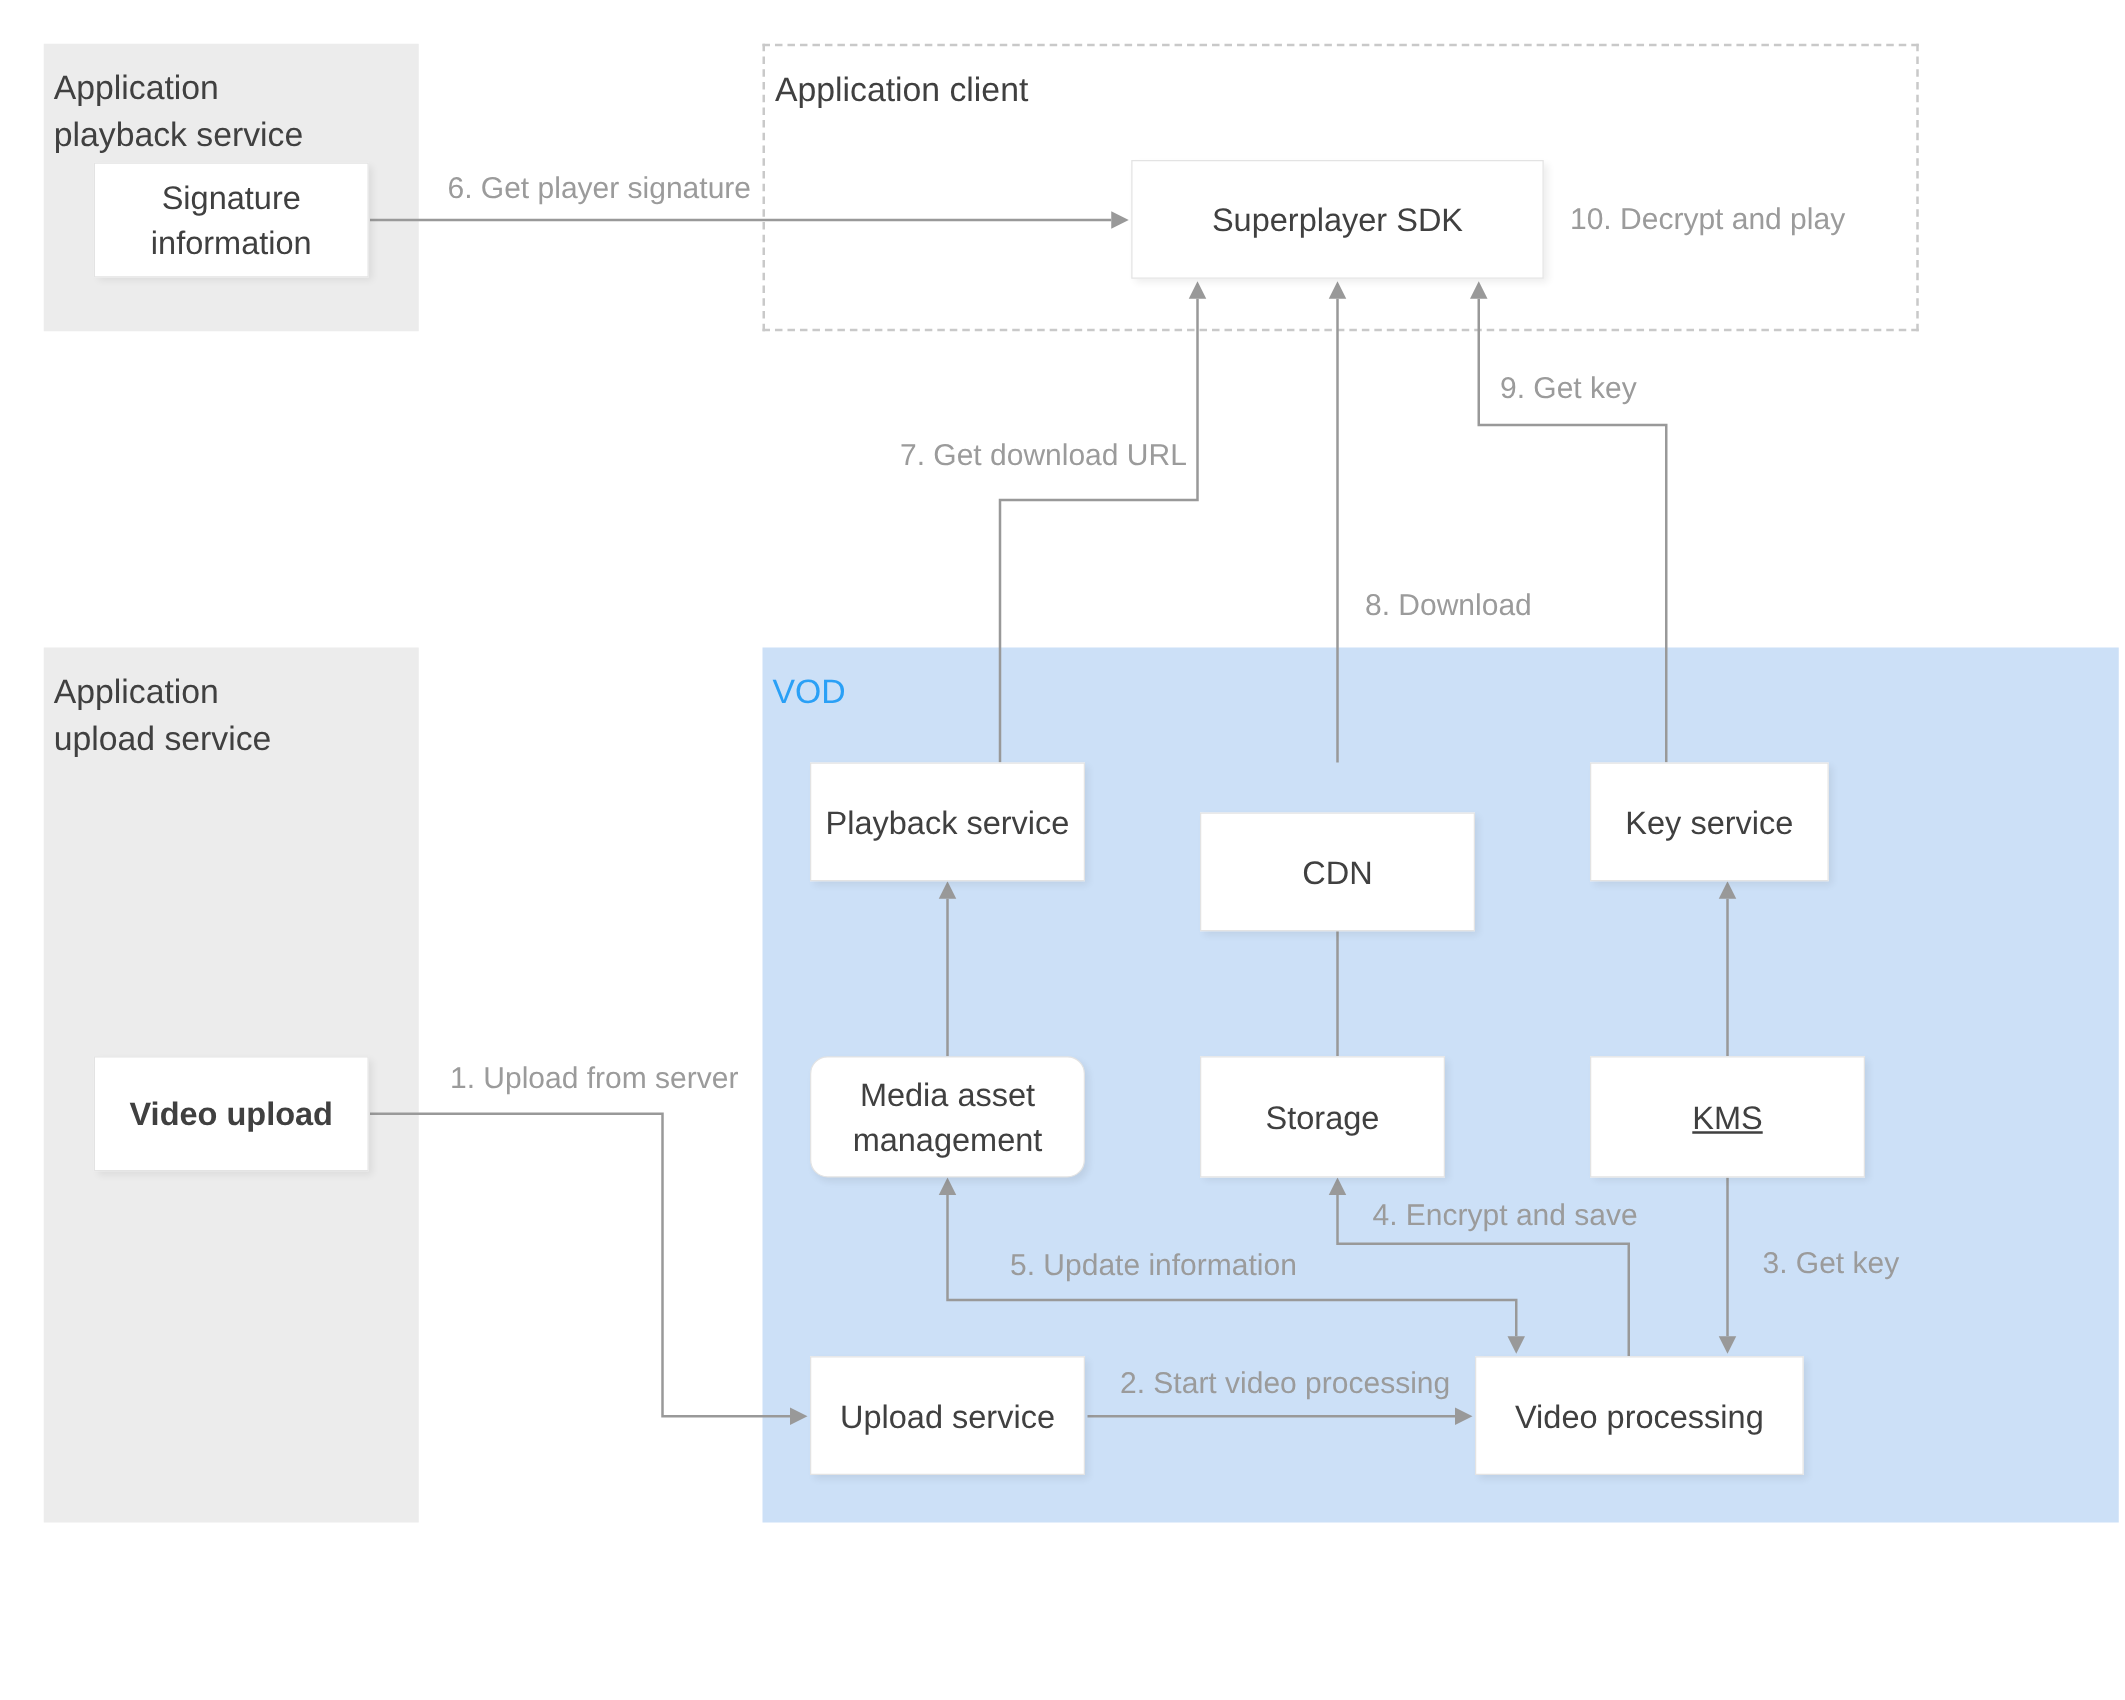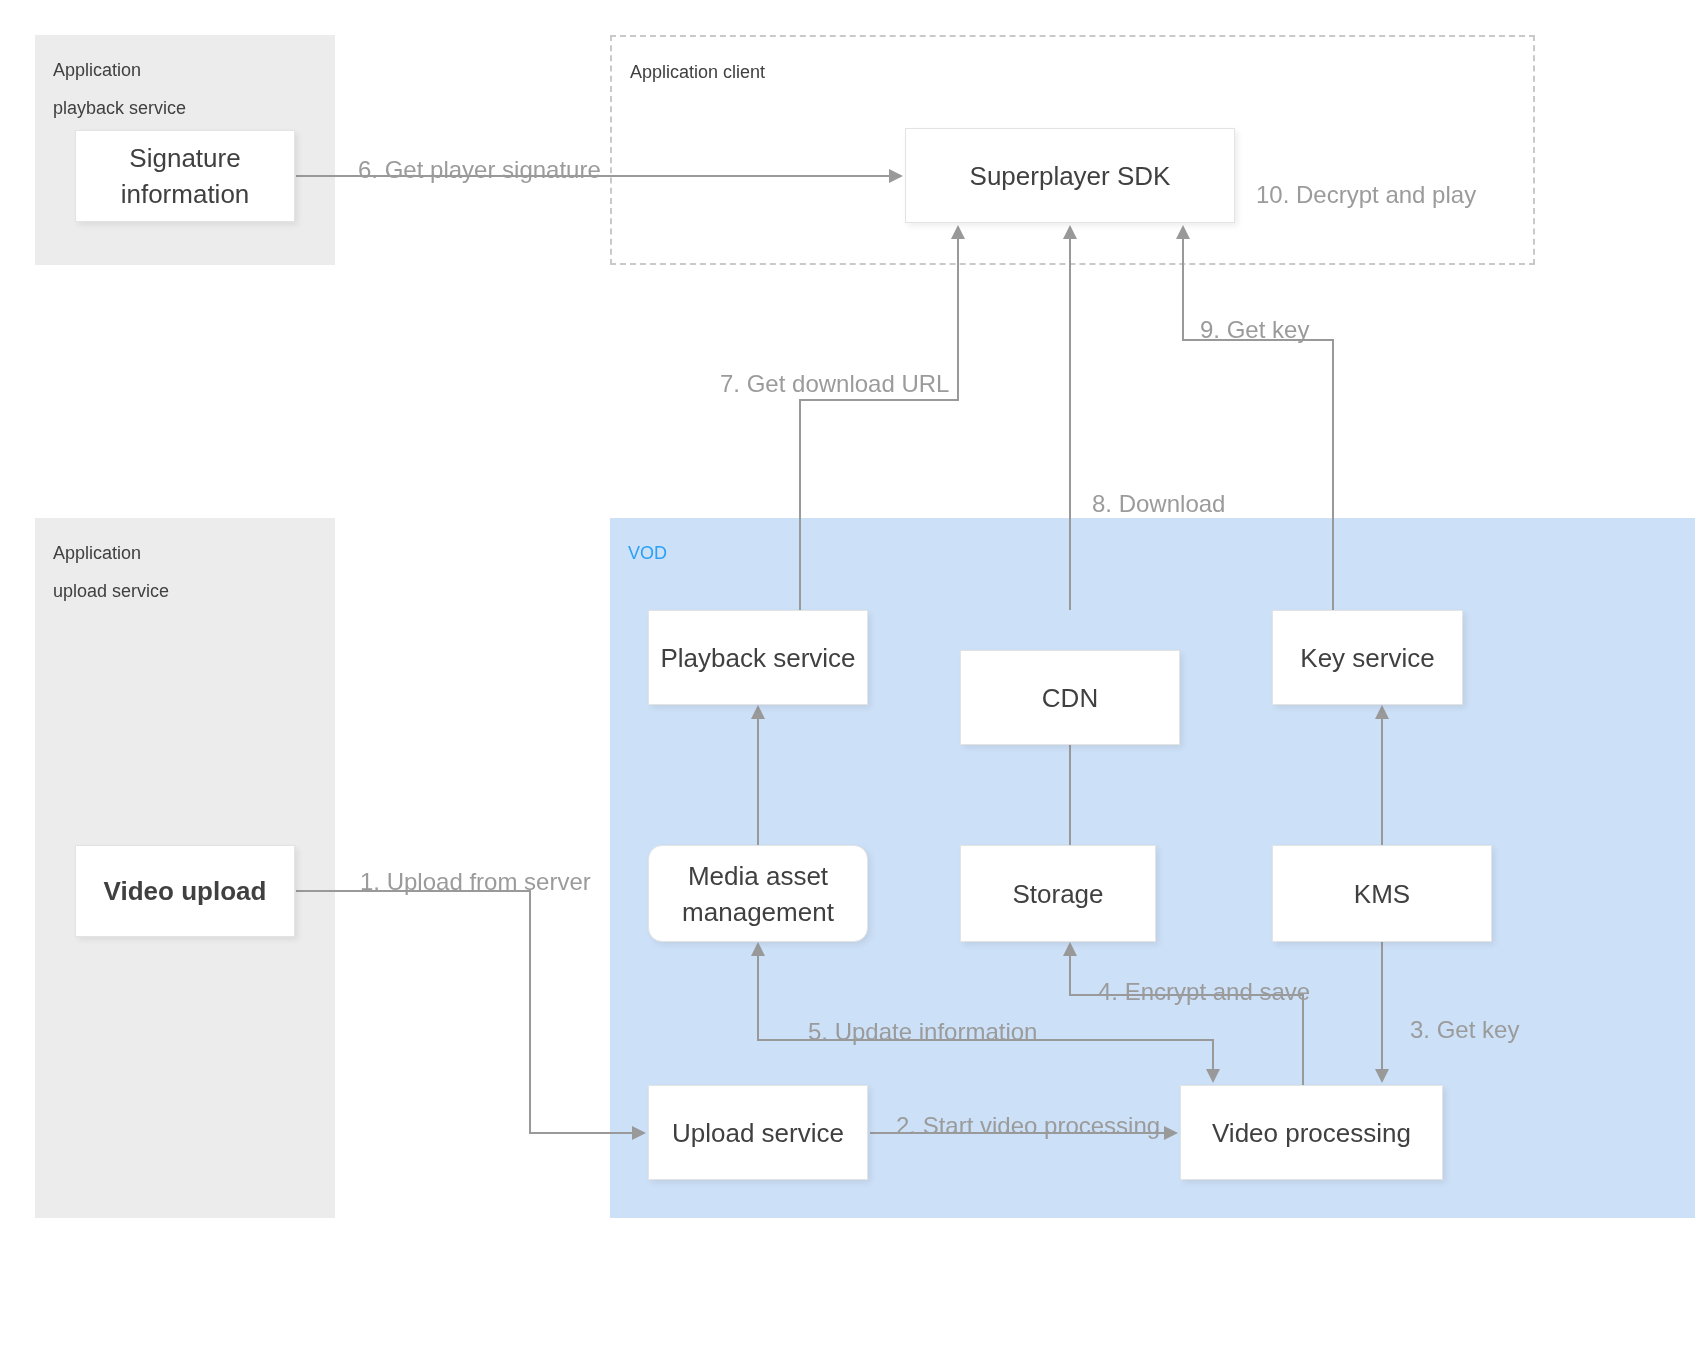"Application" .group-label { font-size: 18px -> 27px; left: 18px -> 8px }
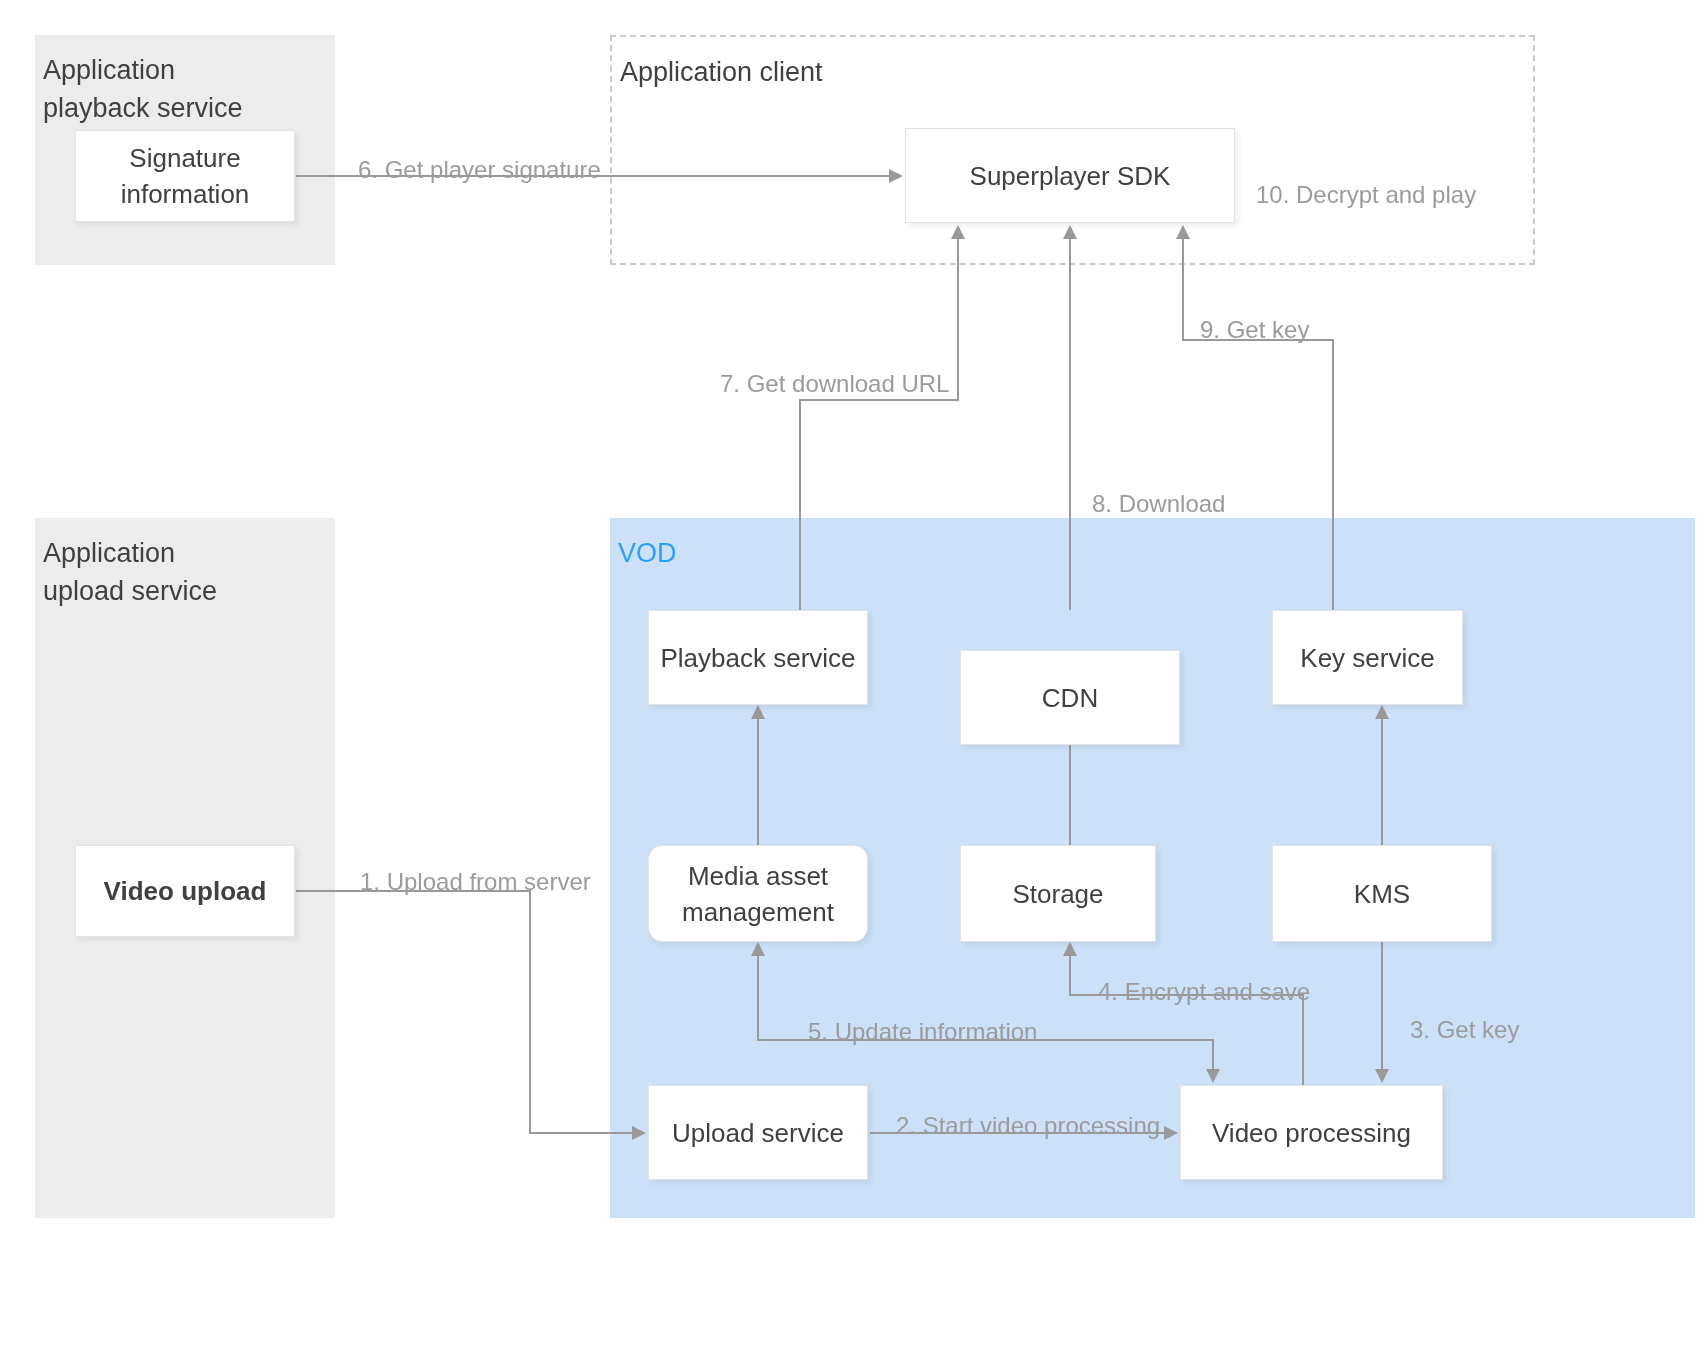"6. Get player signature" .edge-label { margin-top: 19px -> none }
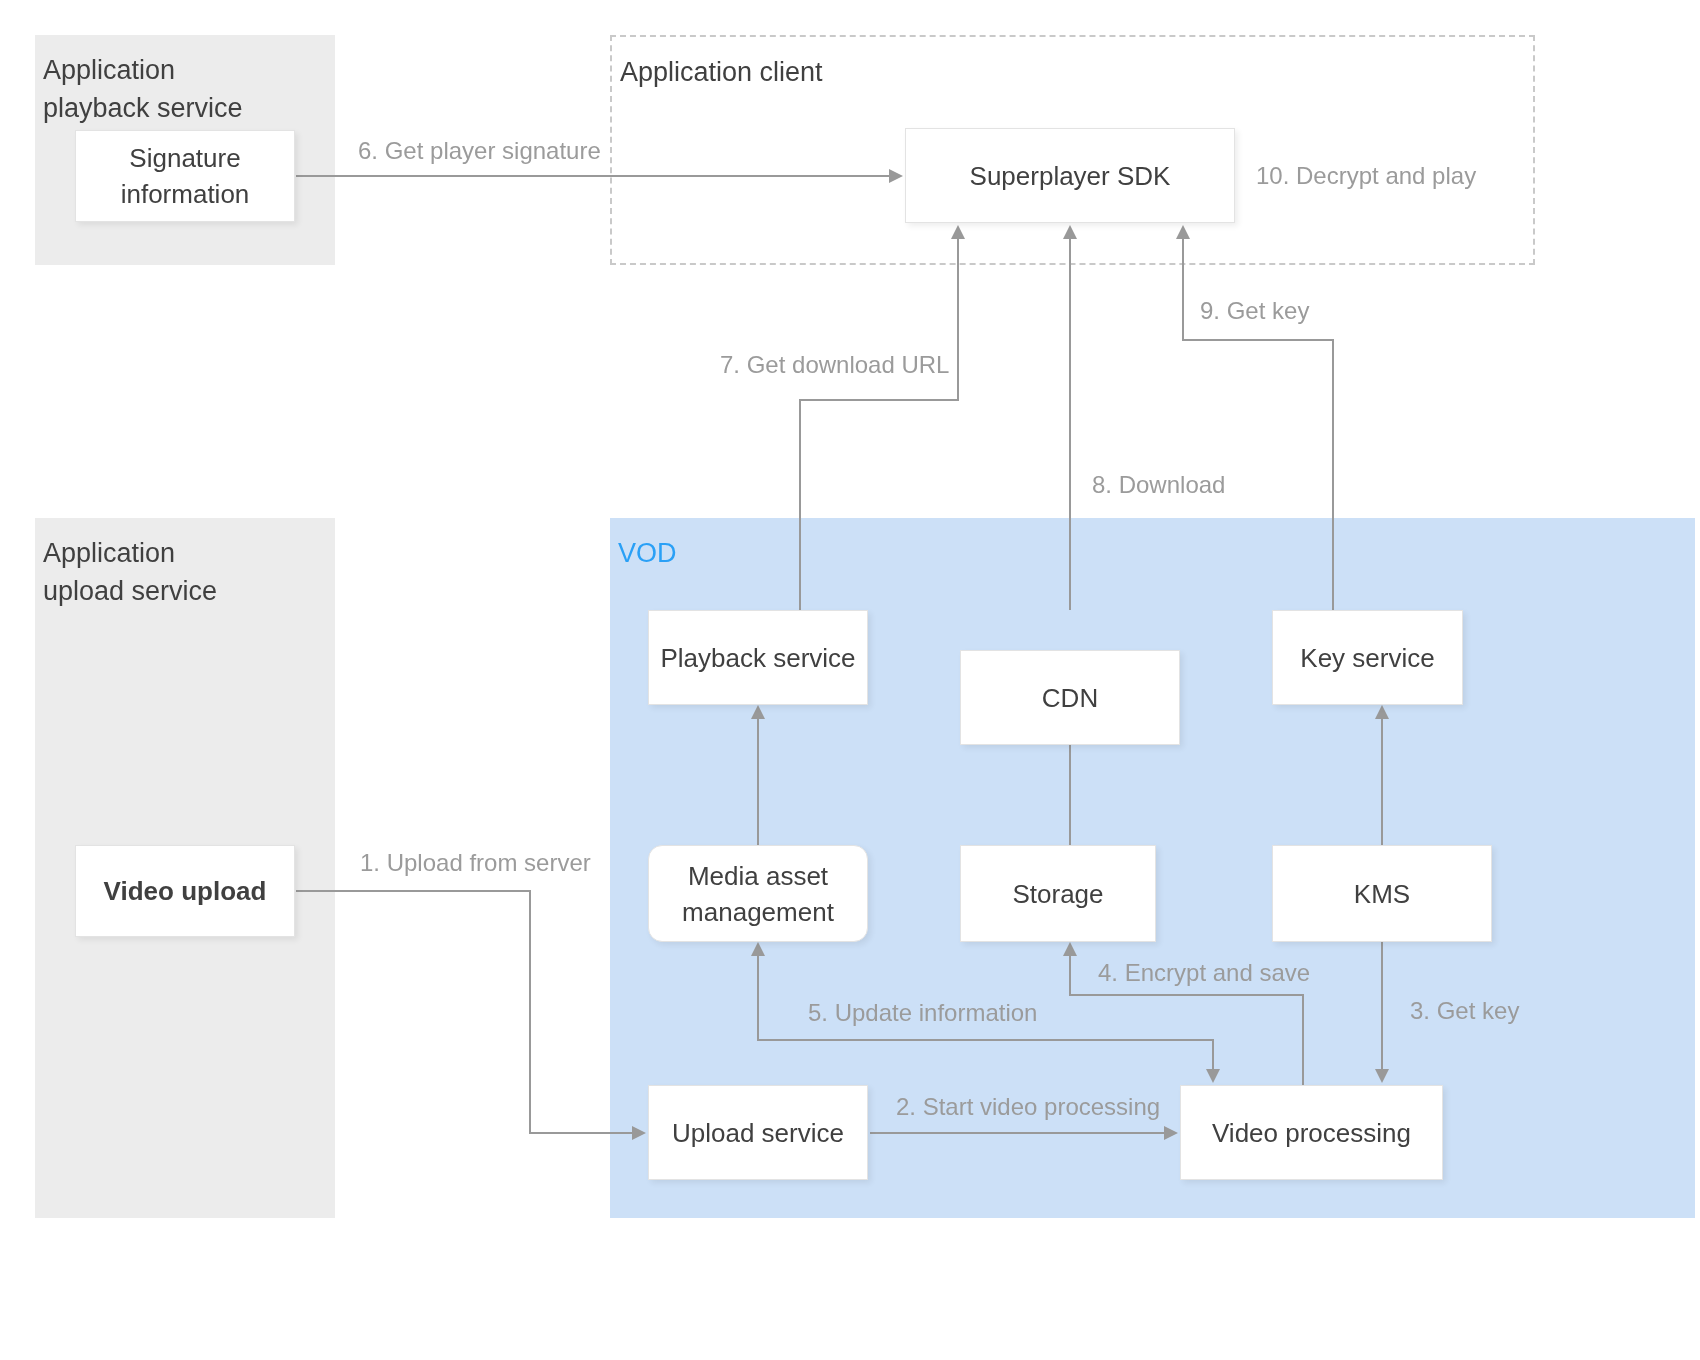"KMS" div.node { text-decoration: none -> underline }
